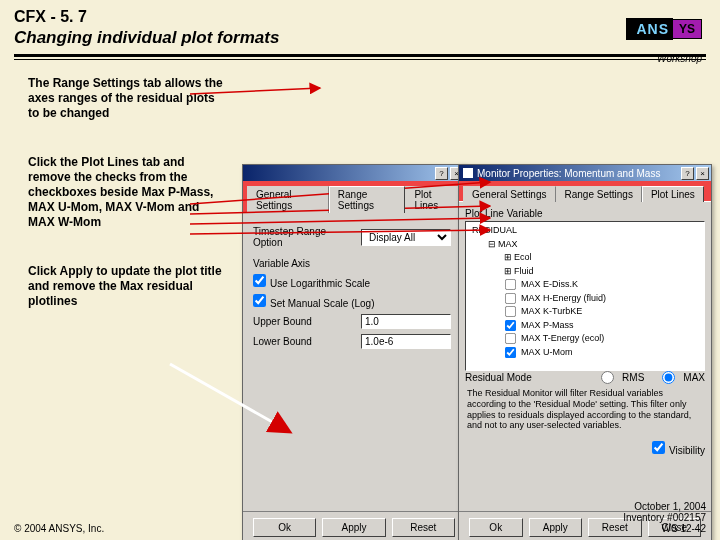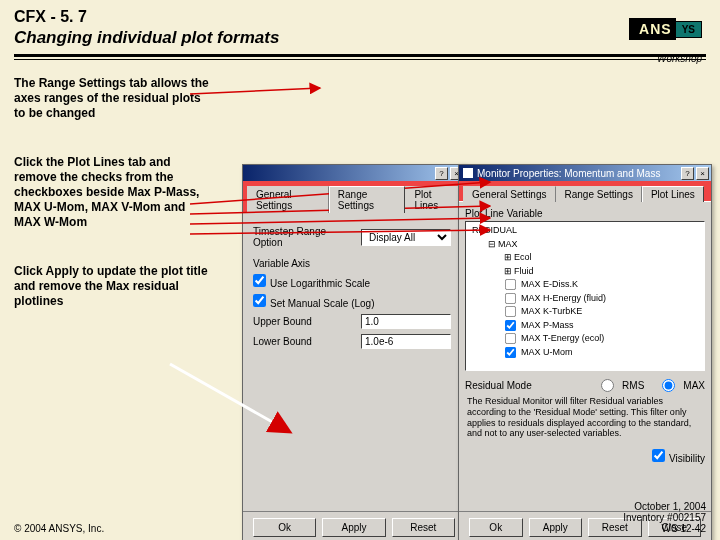"ANS" .logo-l { color: #fef9c3 -> #7dd3fc }
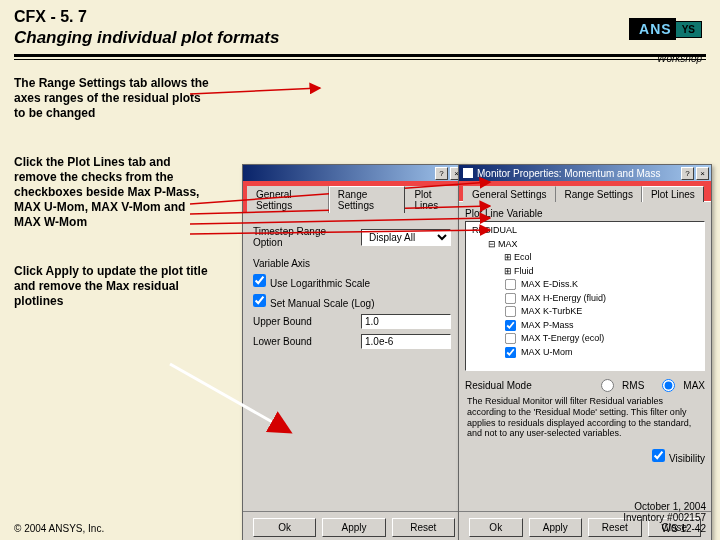"YS" .logo-r { background: #0f766e -> #a21caf; font-size: 10px -> 12px }
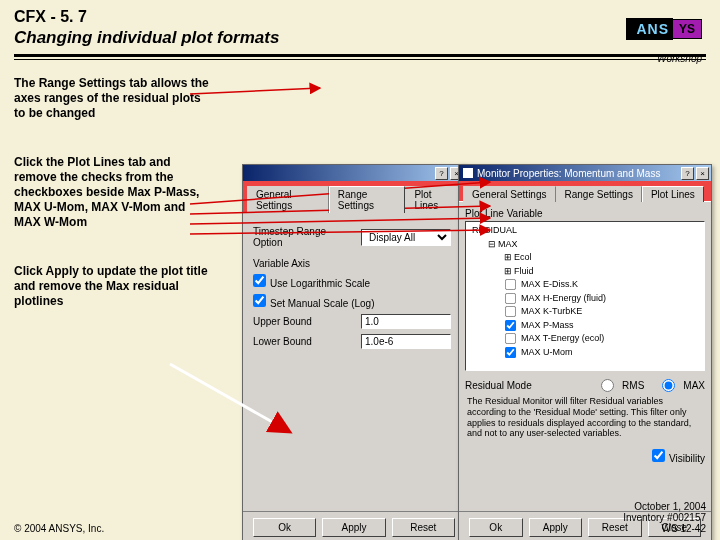"The Range Settings tab allows" .content { padding: 12px 14px -> 12px 28px }
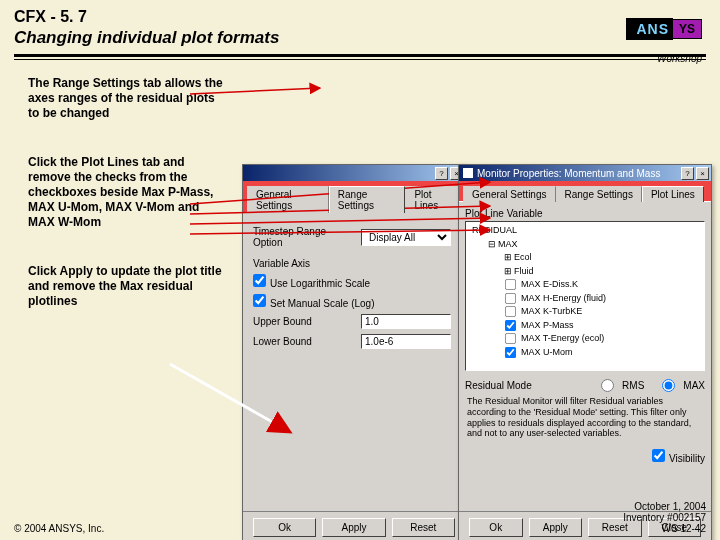"Residual Mode" div.radio-row { margin-top: 8px -> none }
